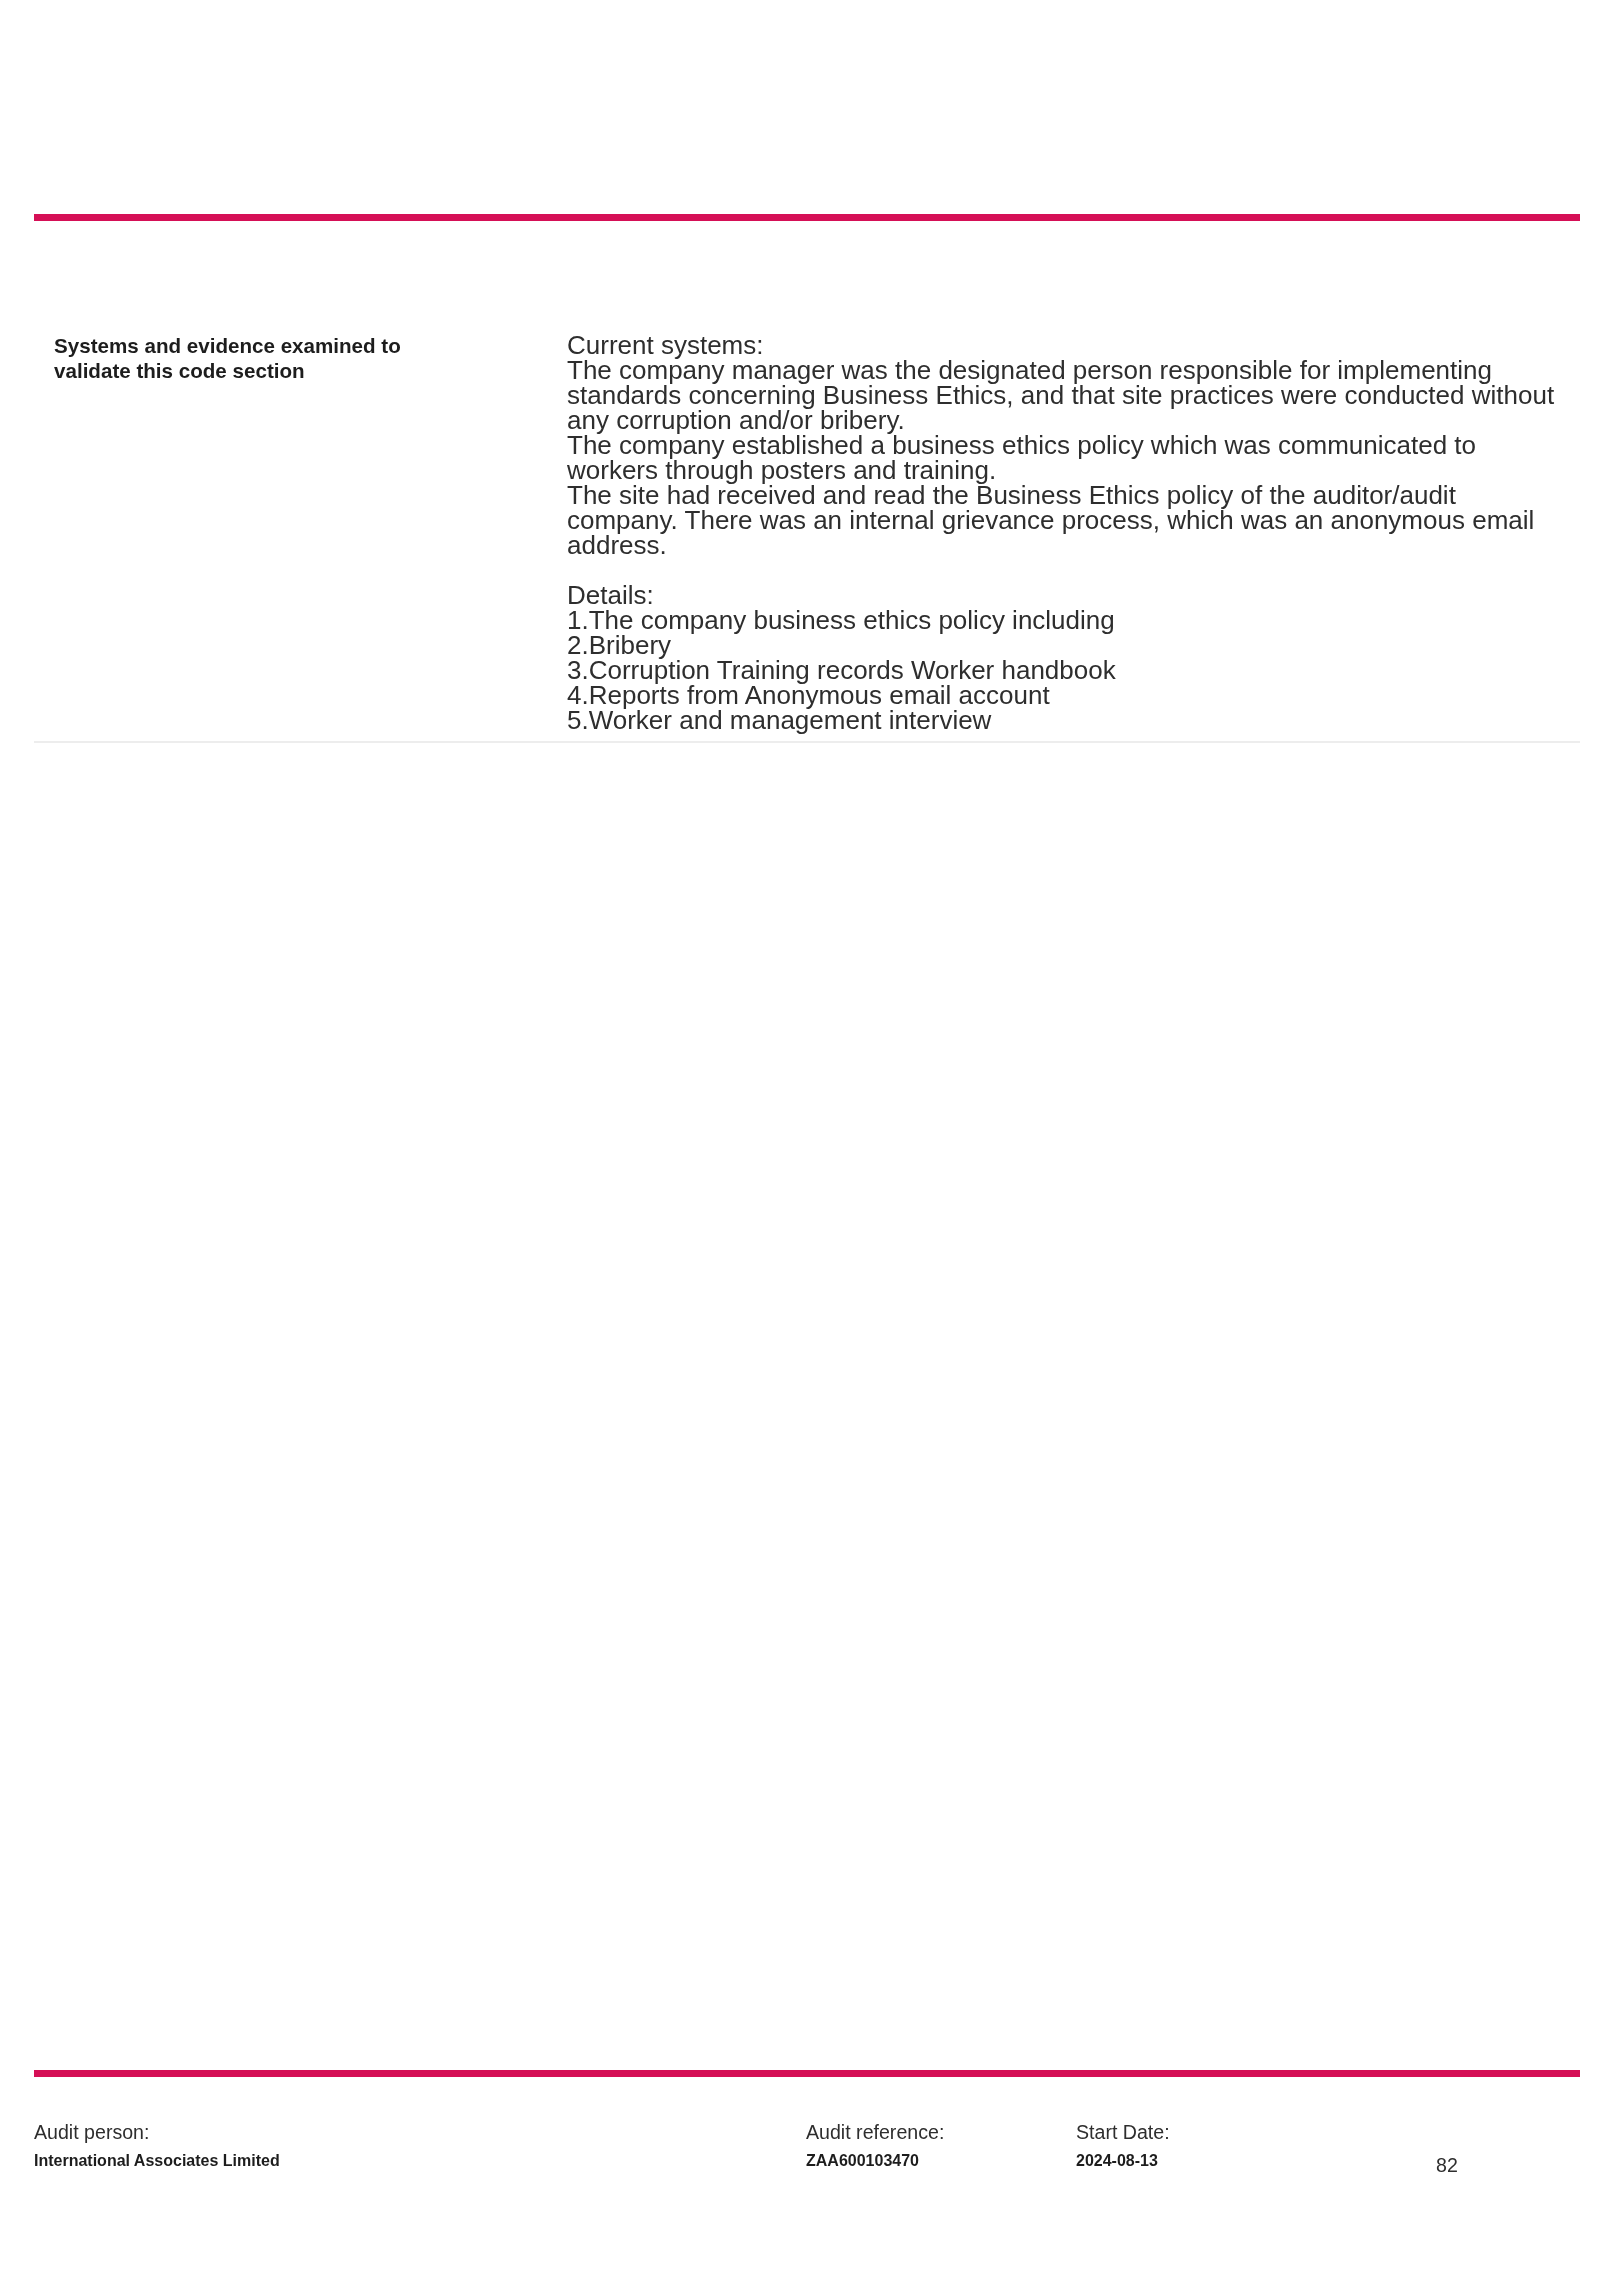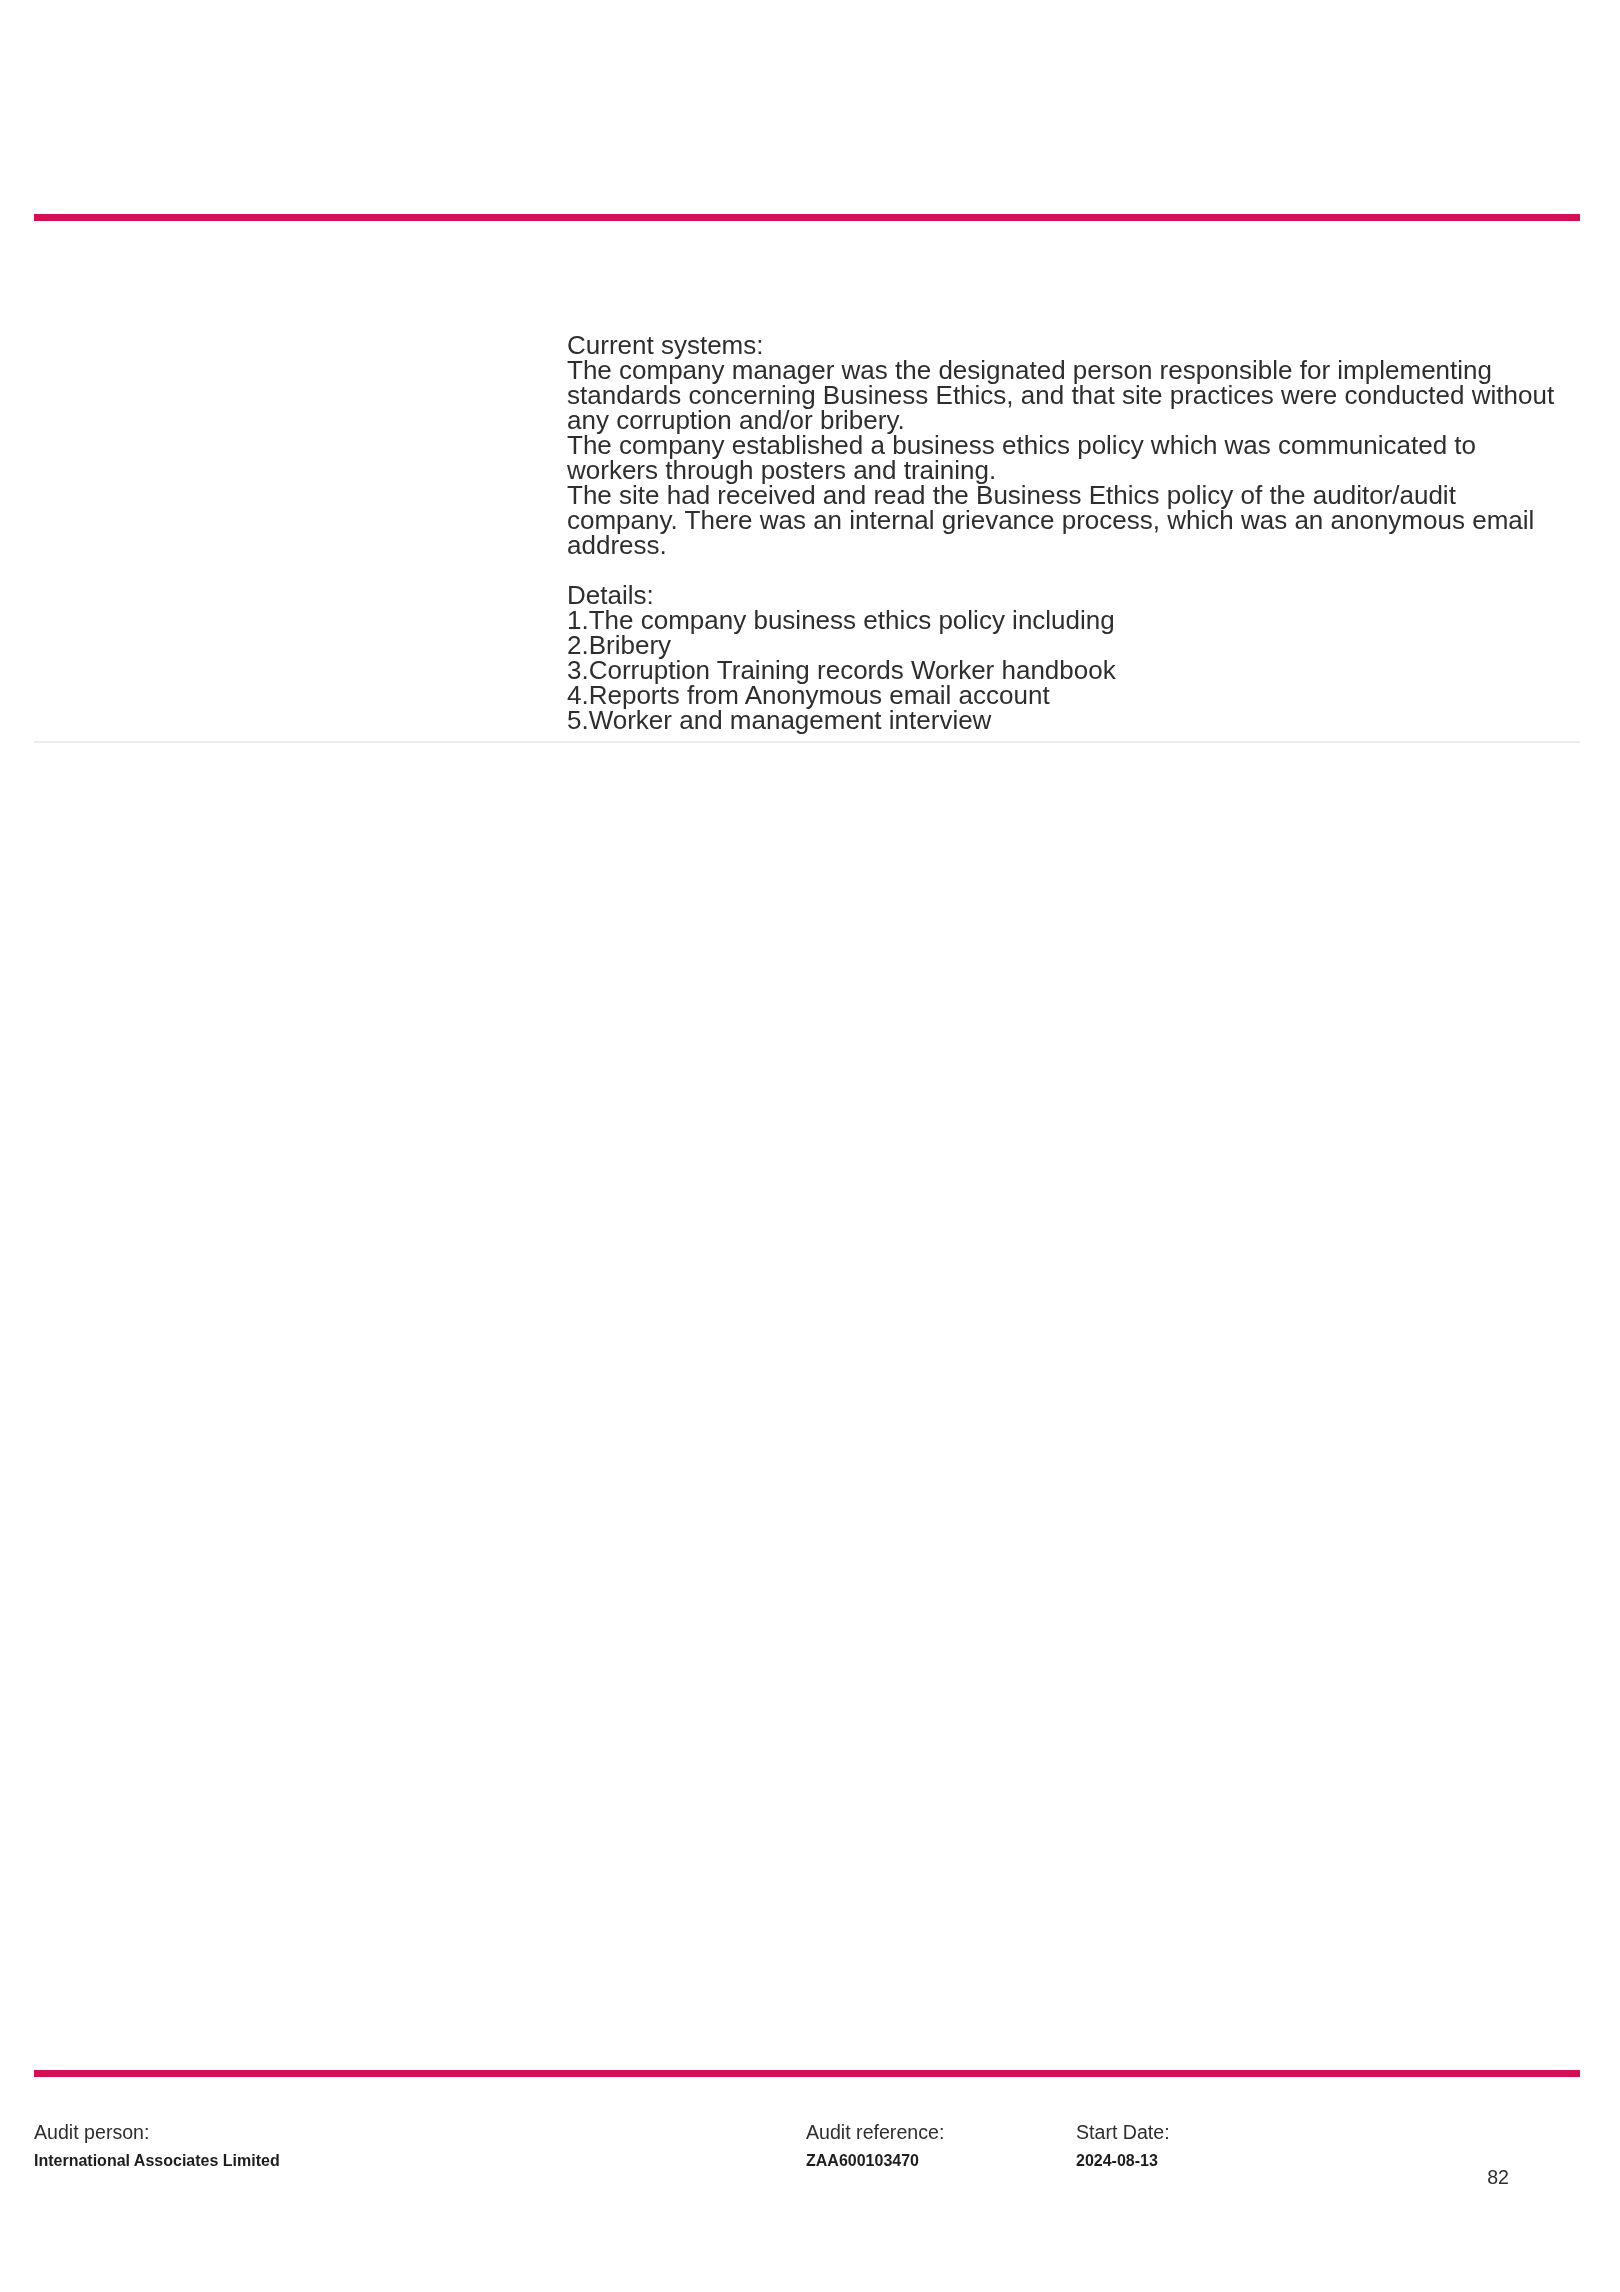"Systems and evidence examined to" div.section-label { html: none -> <div>Systems and evidence examined to validate this code section</div> }
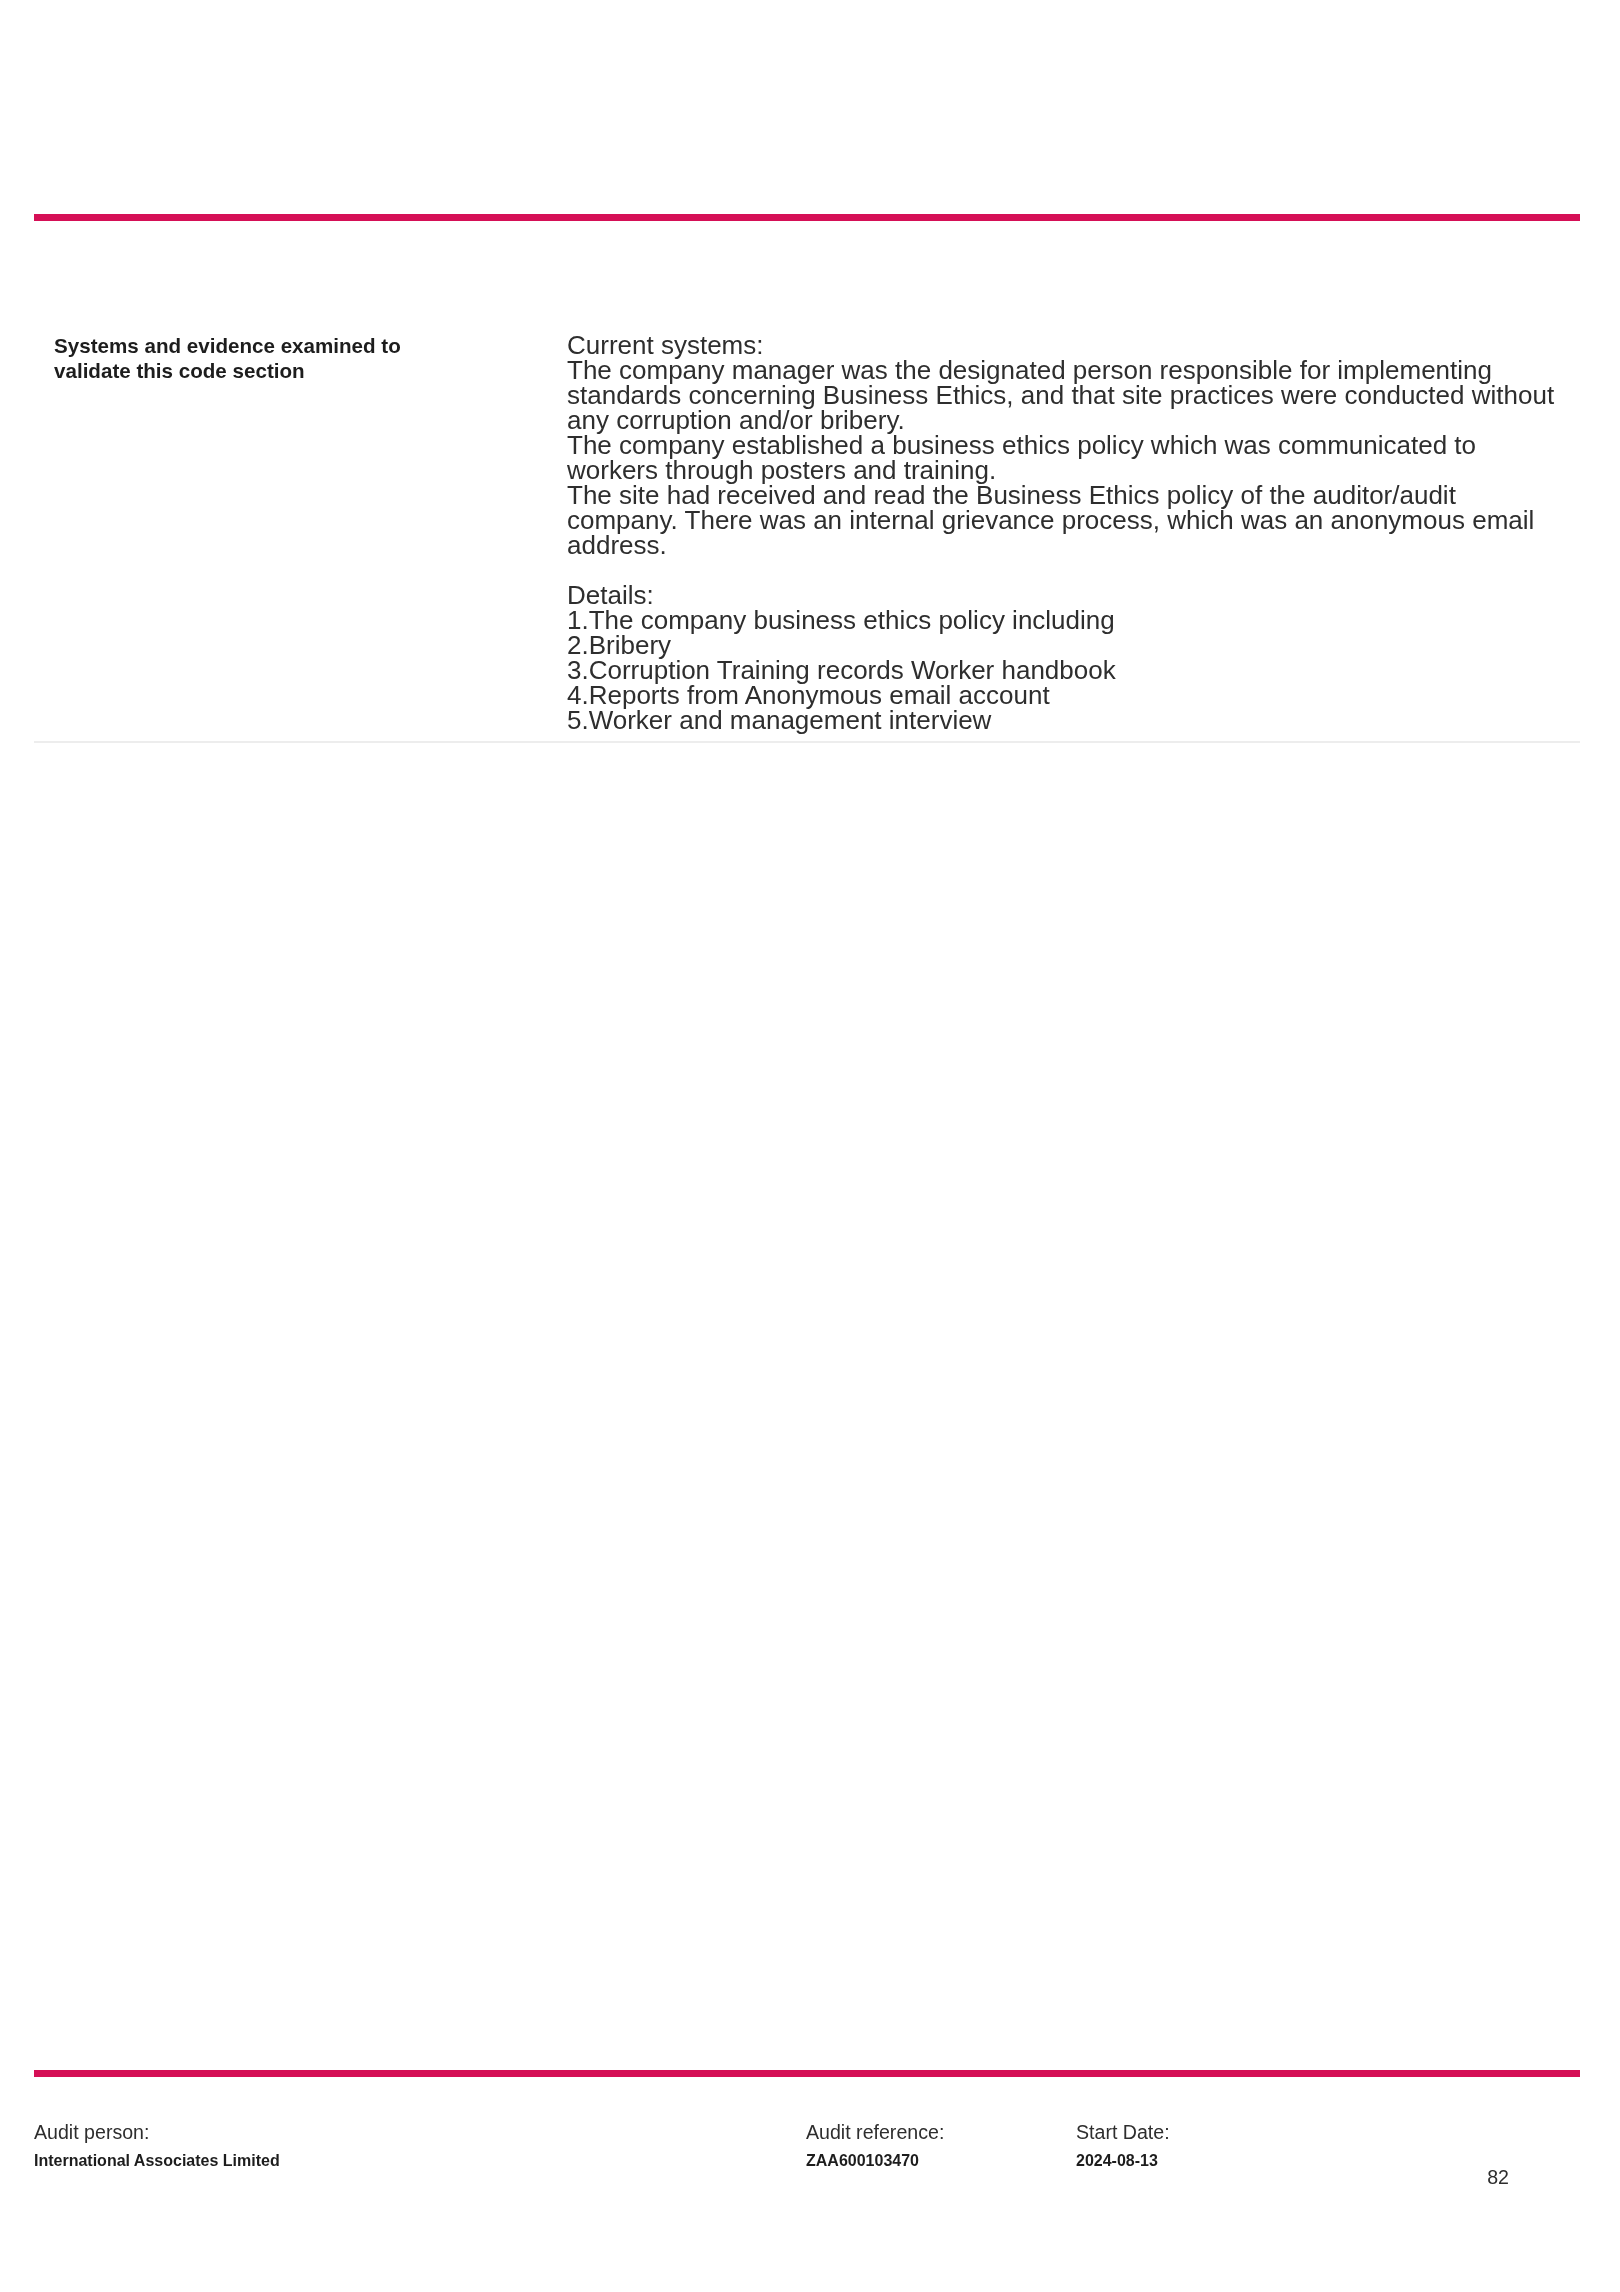"82" .page-number { margin-top: 12px -> none; text-align: right -> center }
